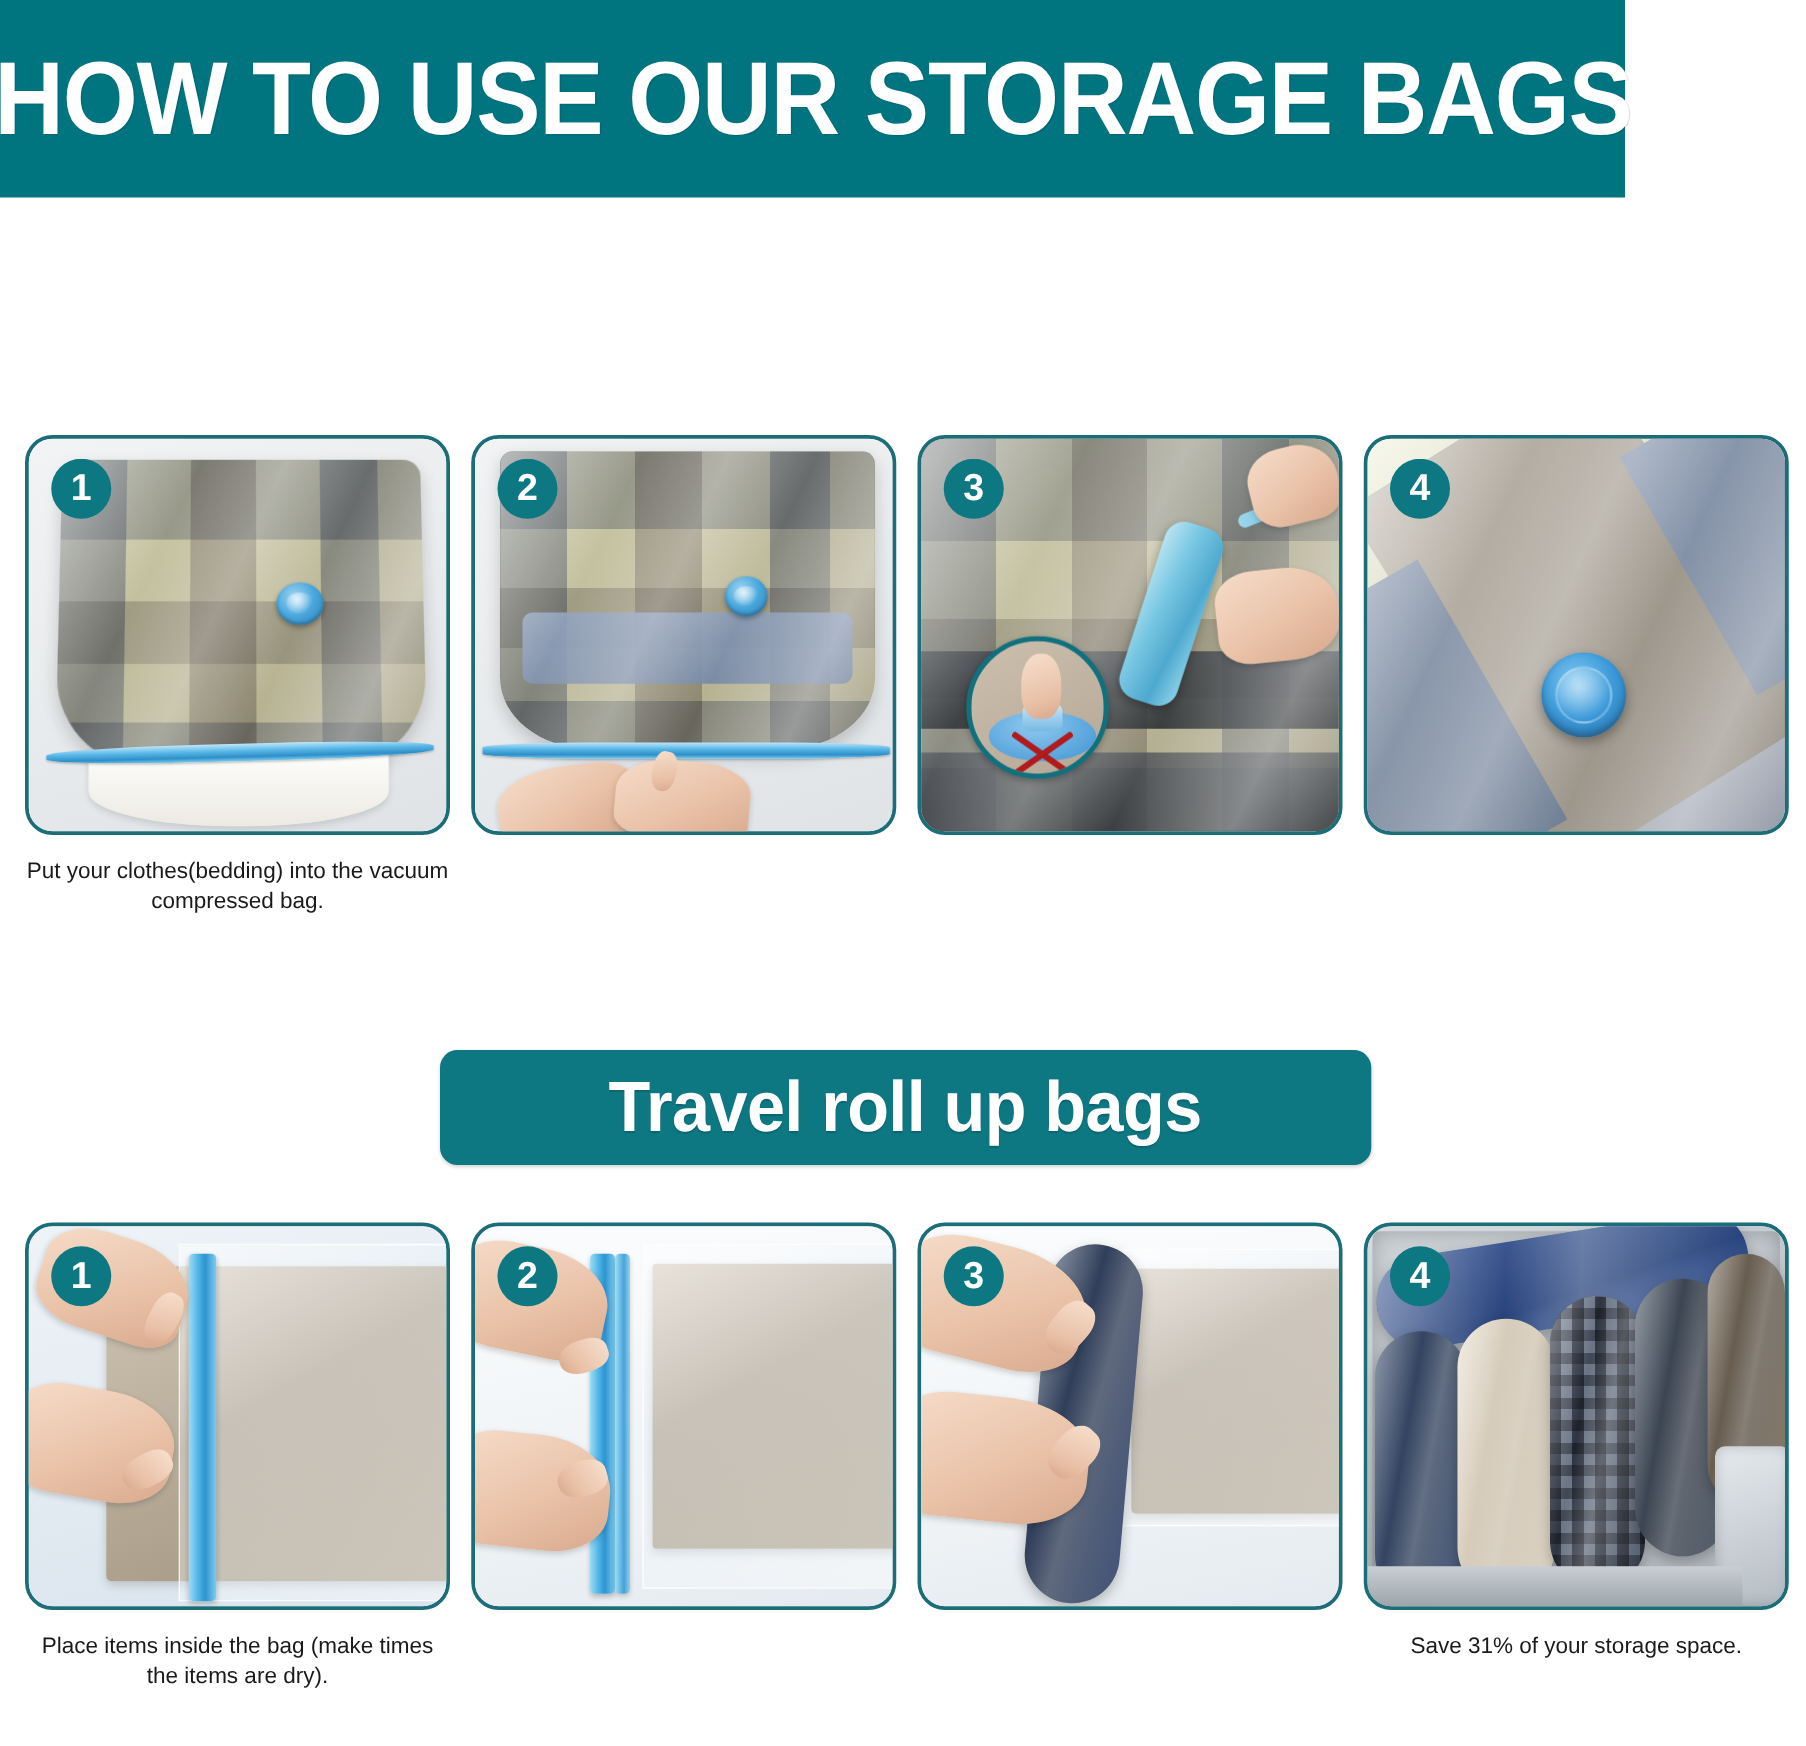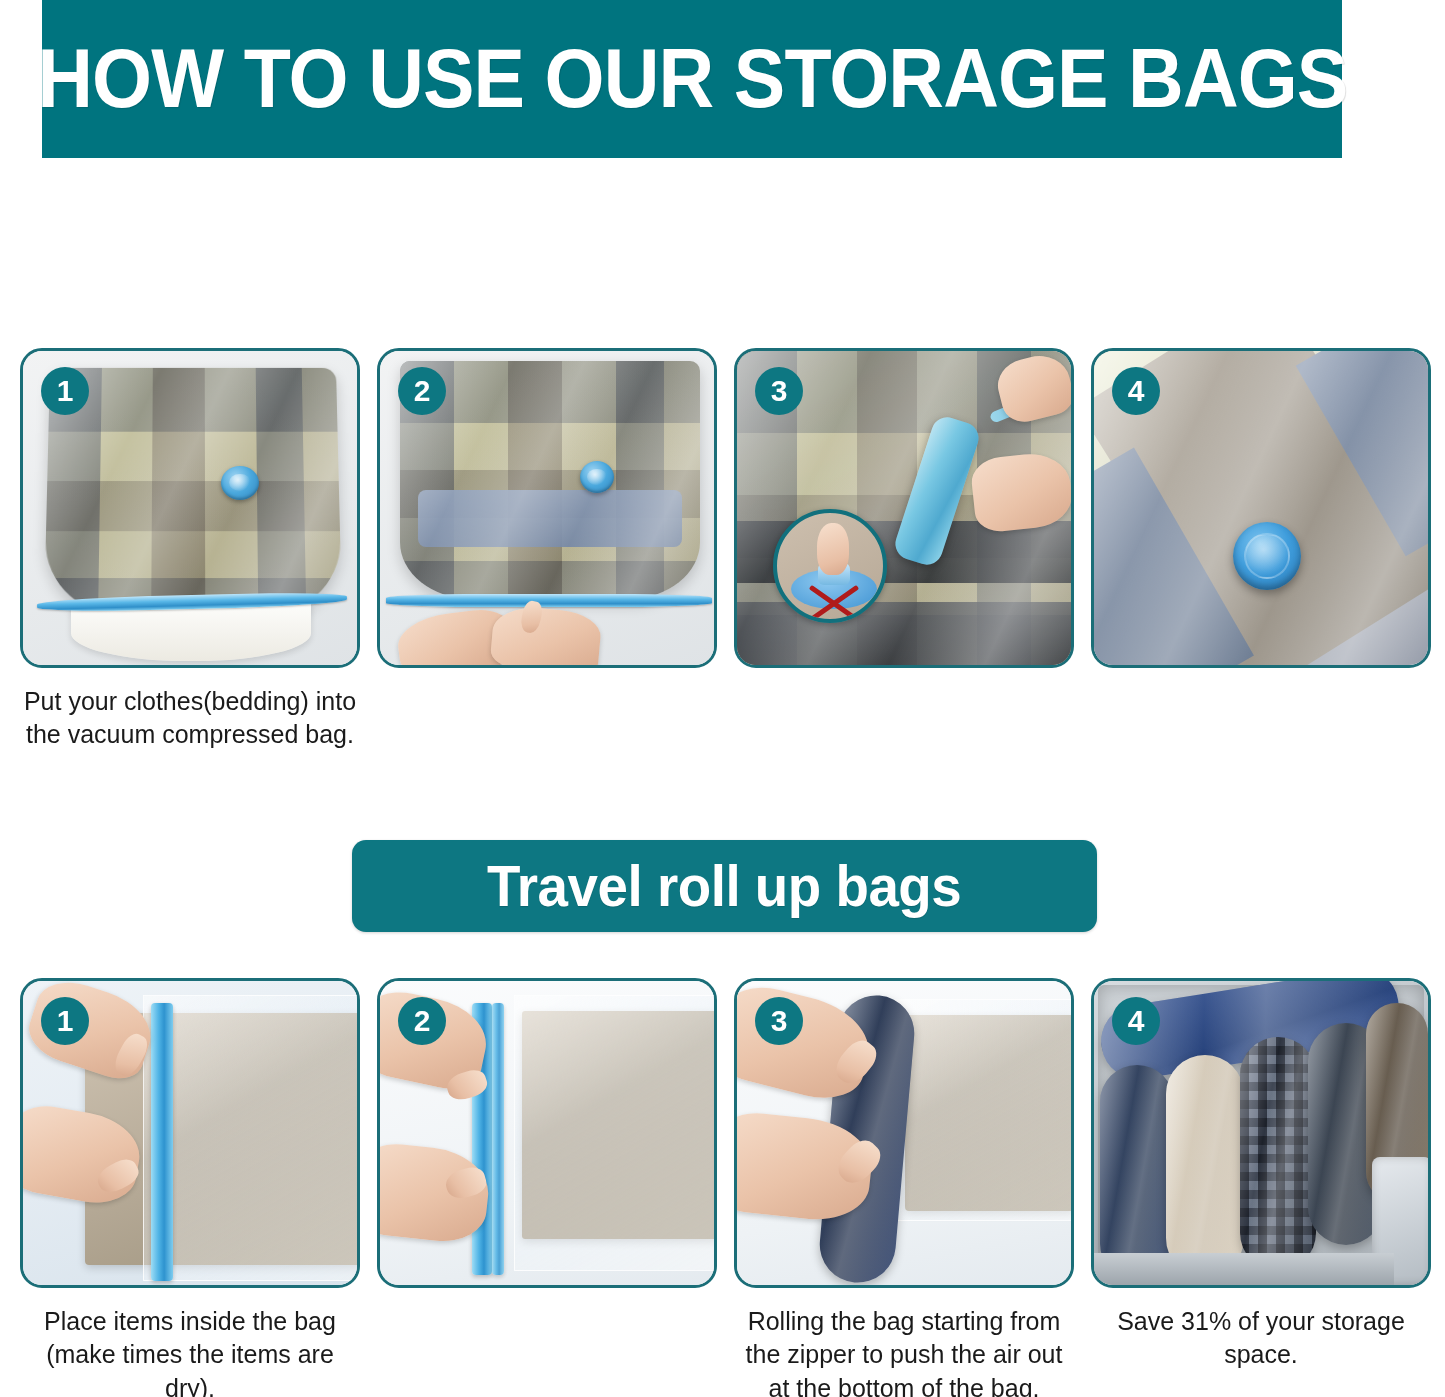"HOW TO USE OUR STORAGE" .banner { margin-left: 42px -> none }
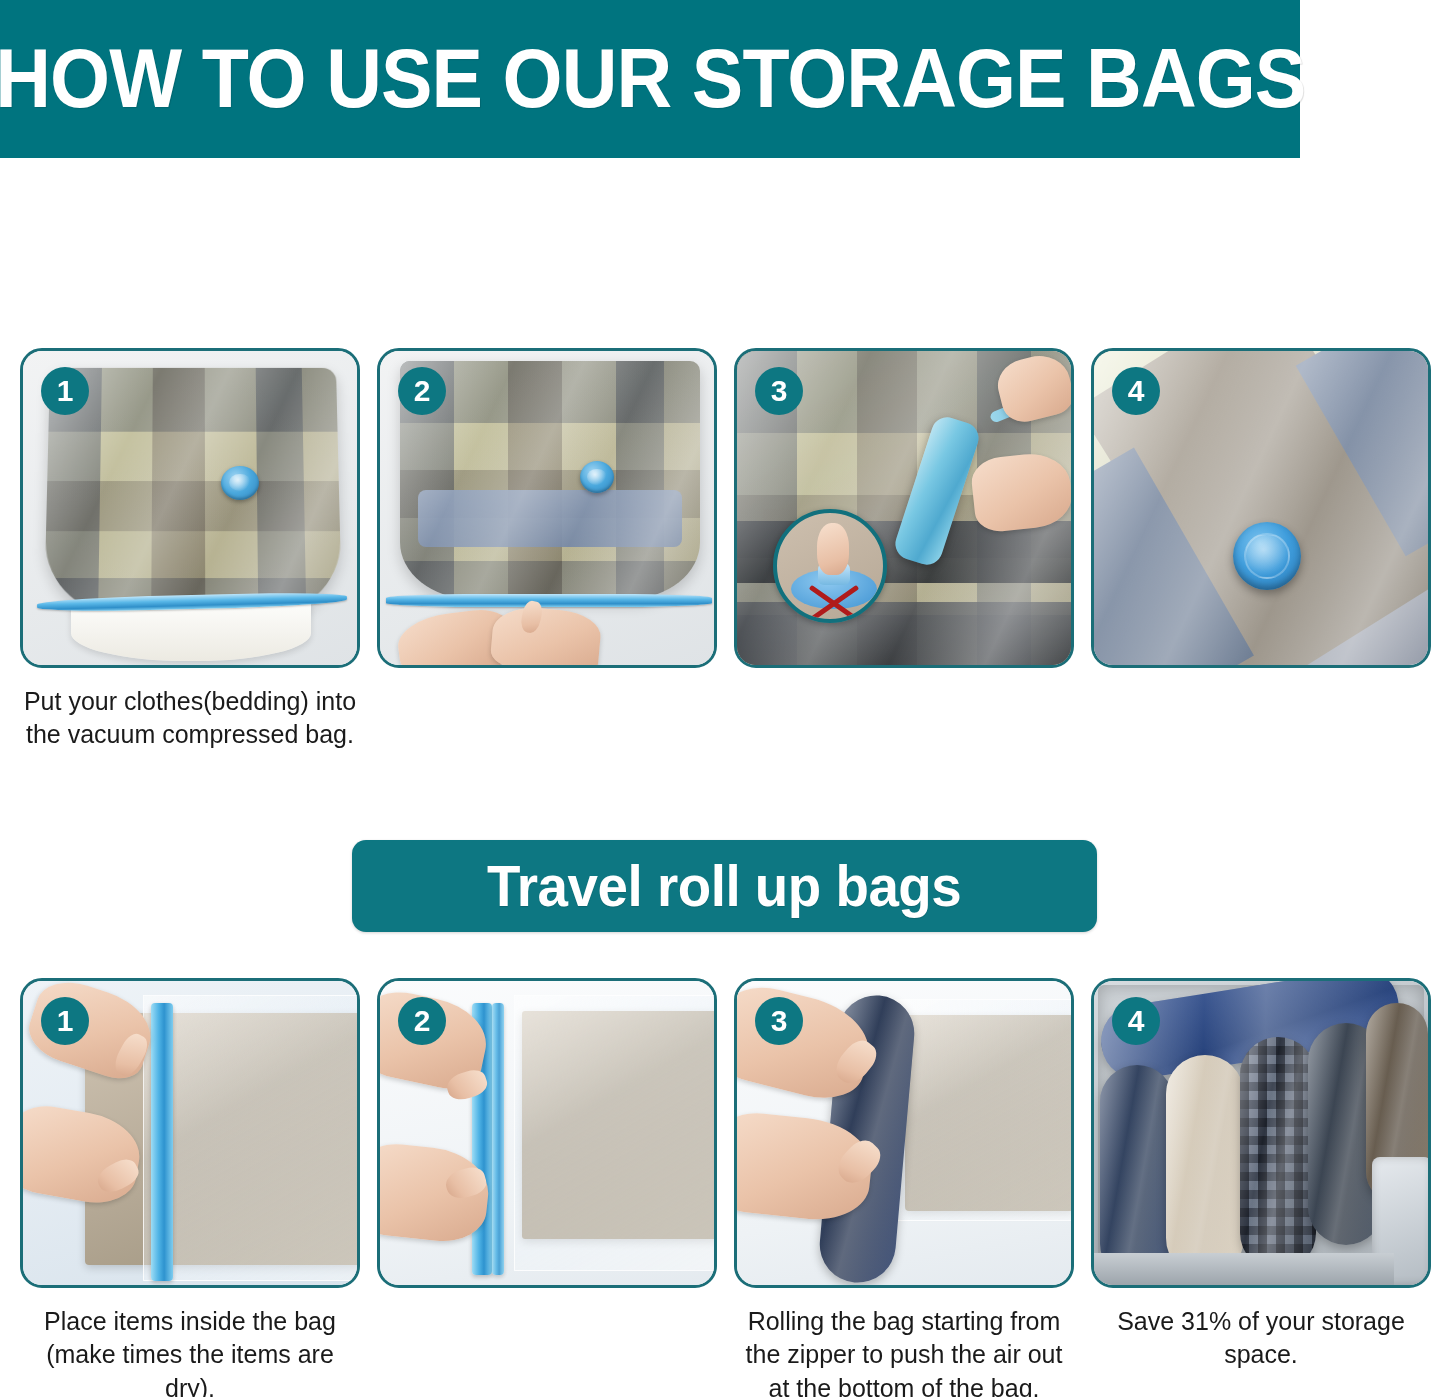"Put your clothes(bedding) into the" .caption { font-size: 25px -> 18px }
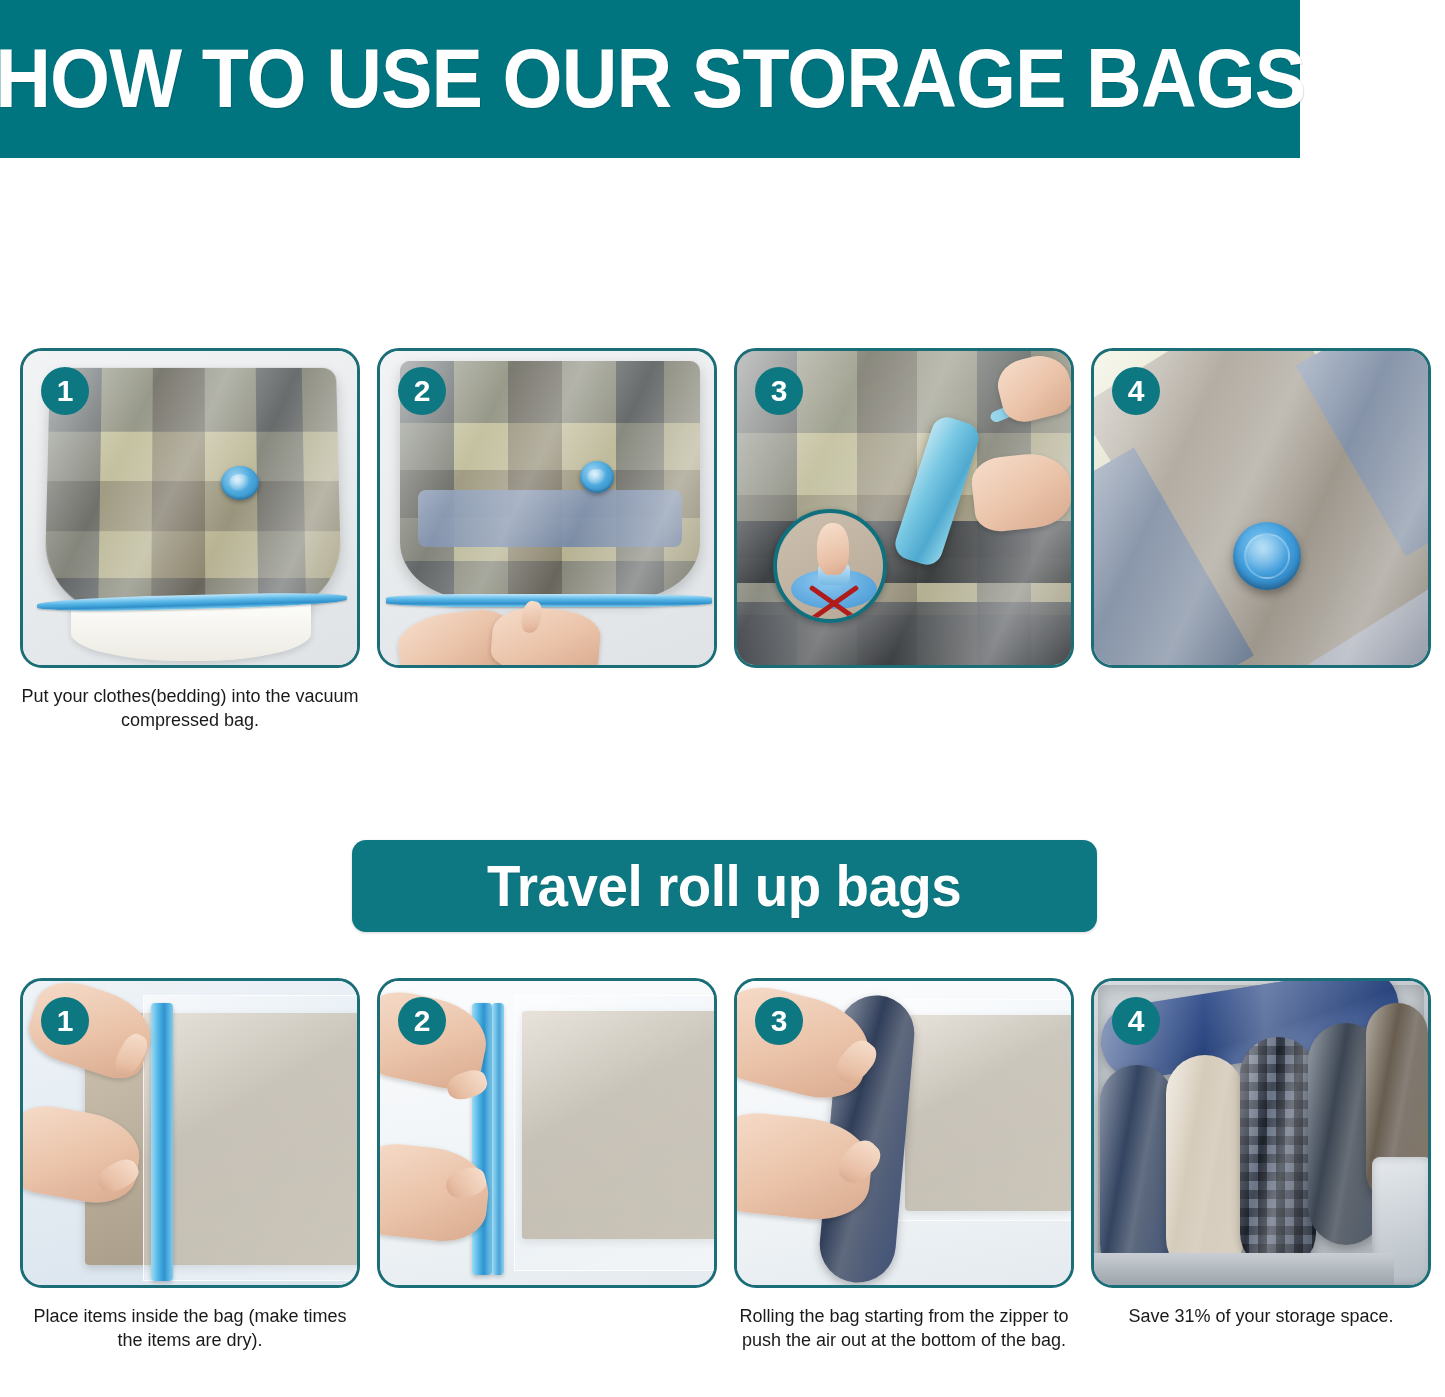"Rolling the bag starting from" div.caption { html: <div>Rolling the bag starting from the zipper to push the air out at the bottom of the bag.</div> -> none }
